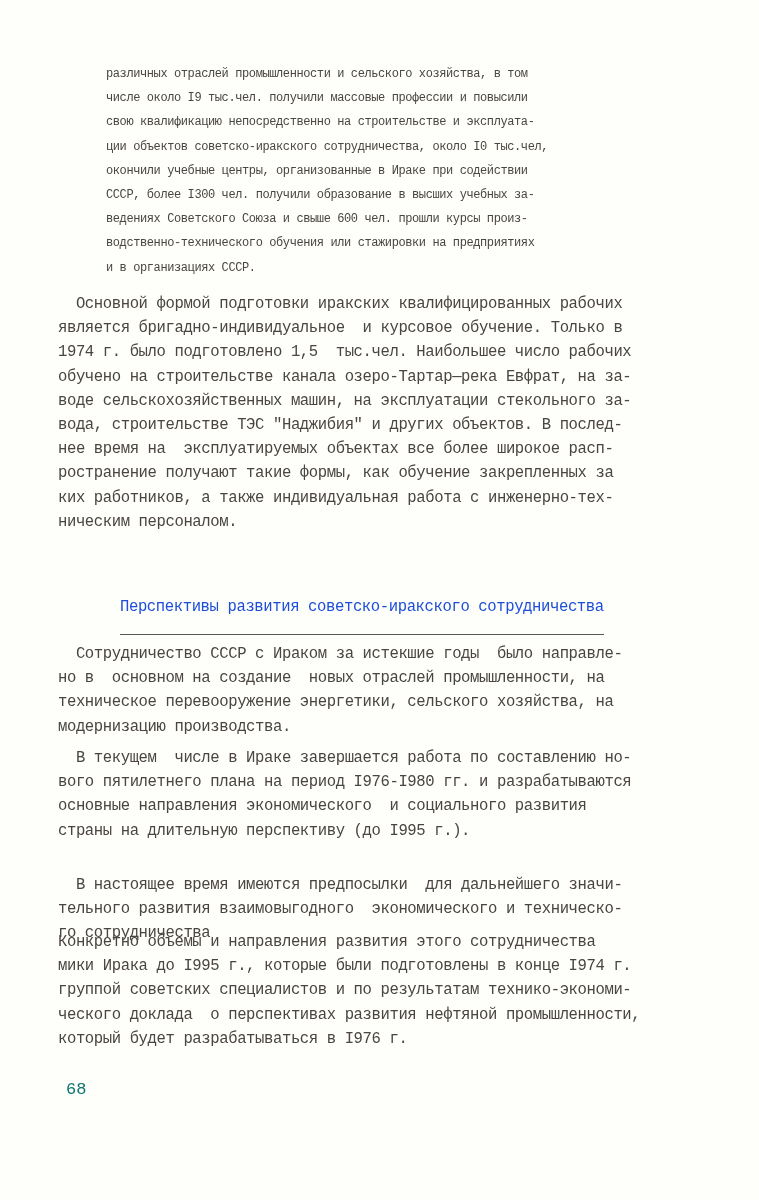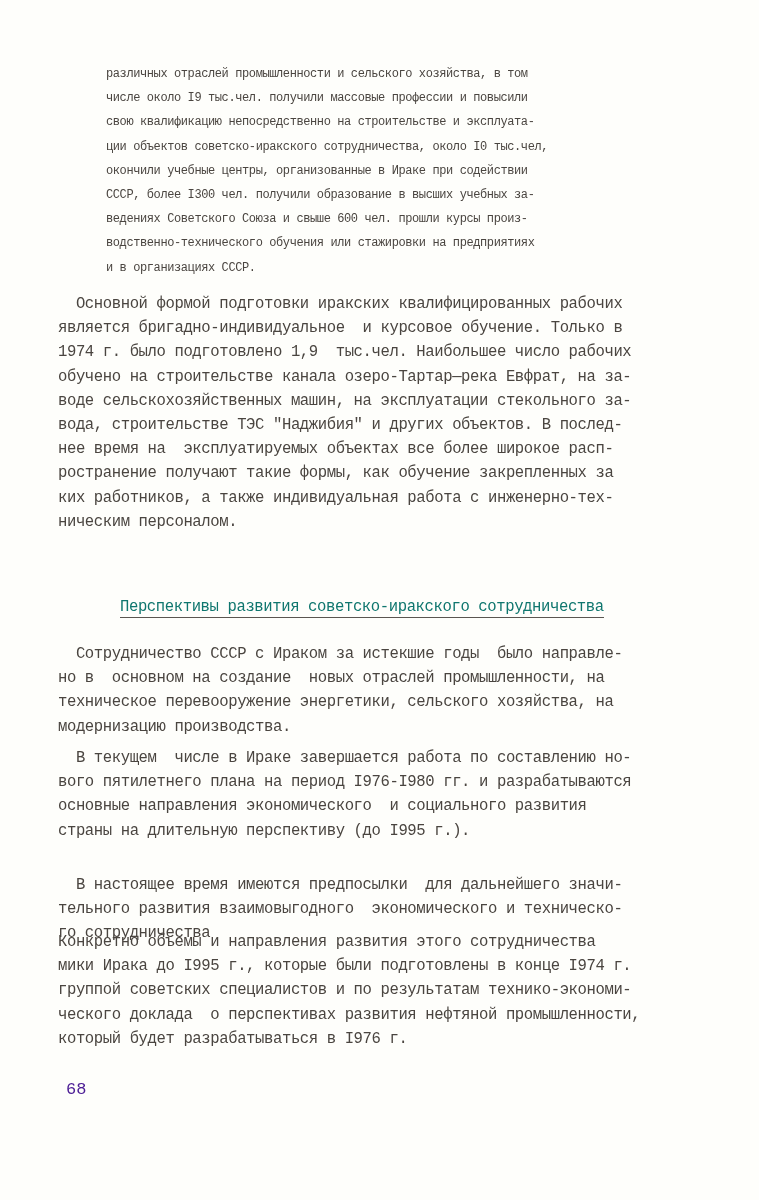"1974 г. было подготовлено 1,9" span.line { text: 1,9 -> 1,5 }
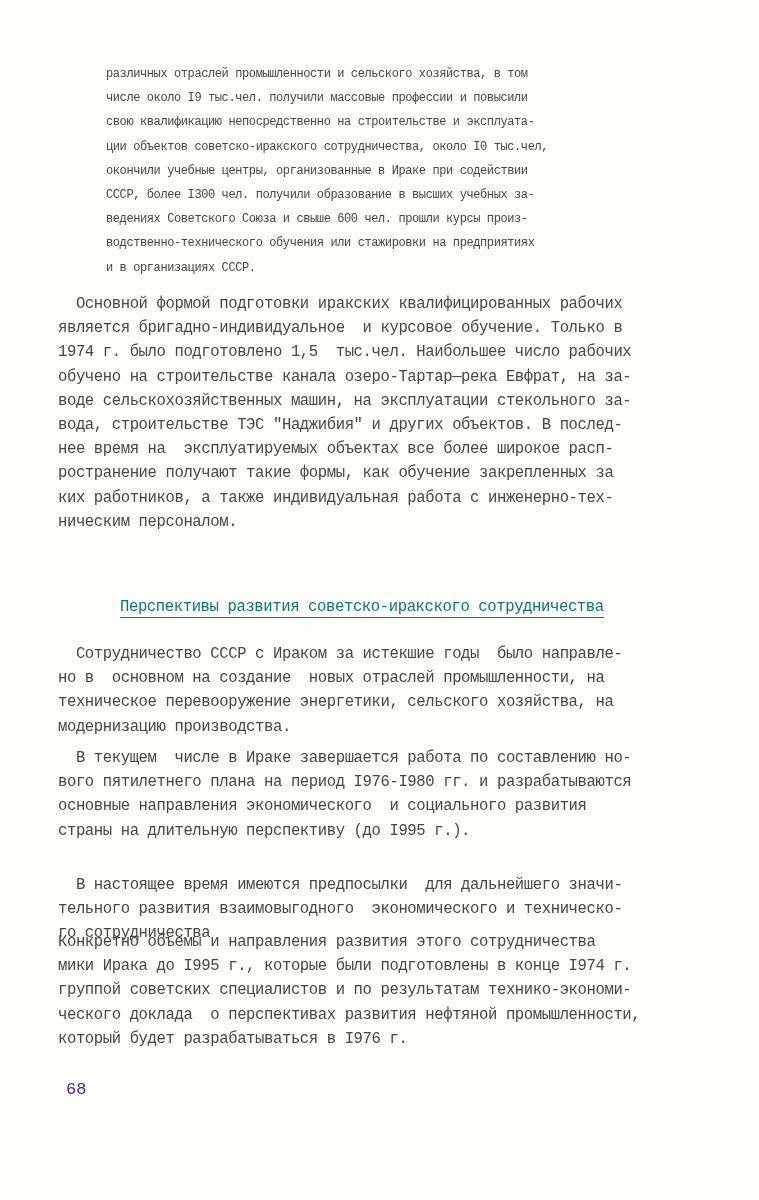"Перспективы развития советско-иракского" .heading { color: #0f766e -> #1d4ed8; padding-bottom: 1px -> 18px }
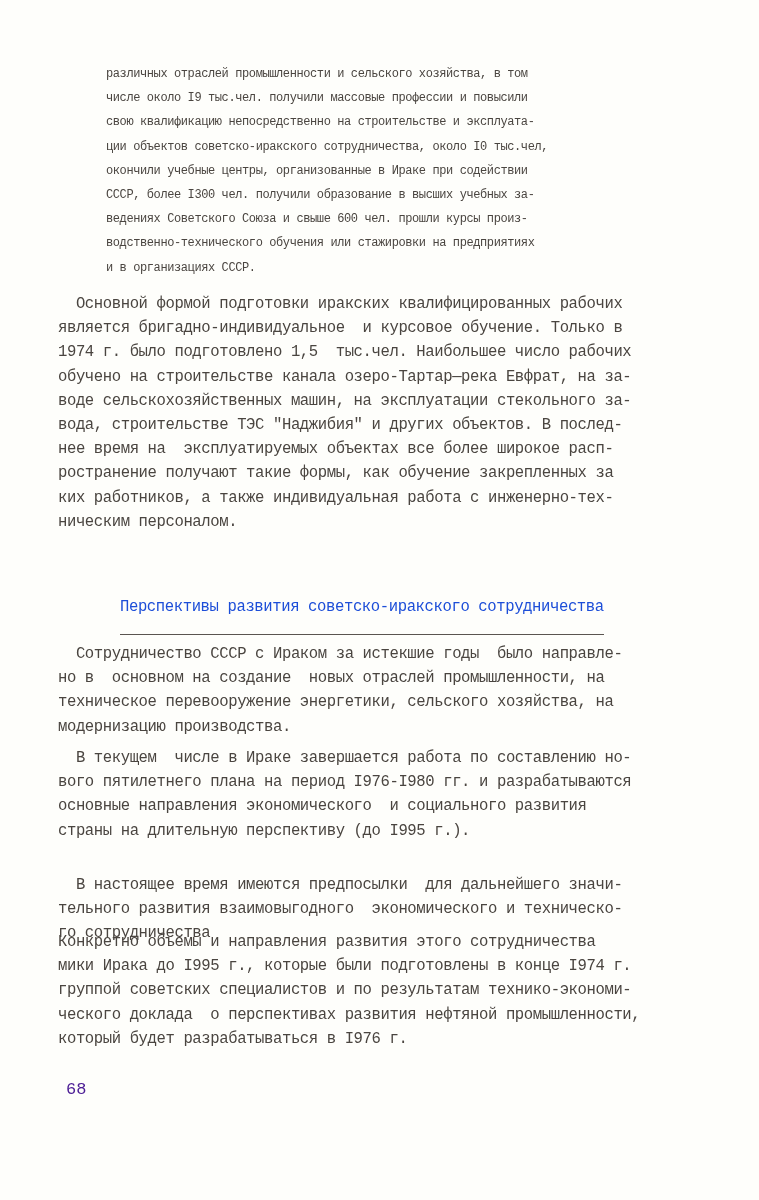"68" .page-number { color: #4c1d95 -> #0f766e }
